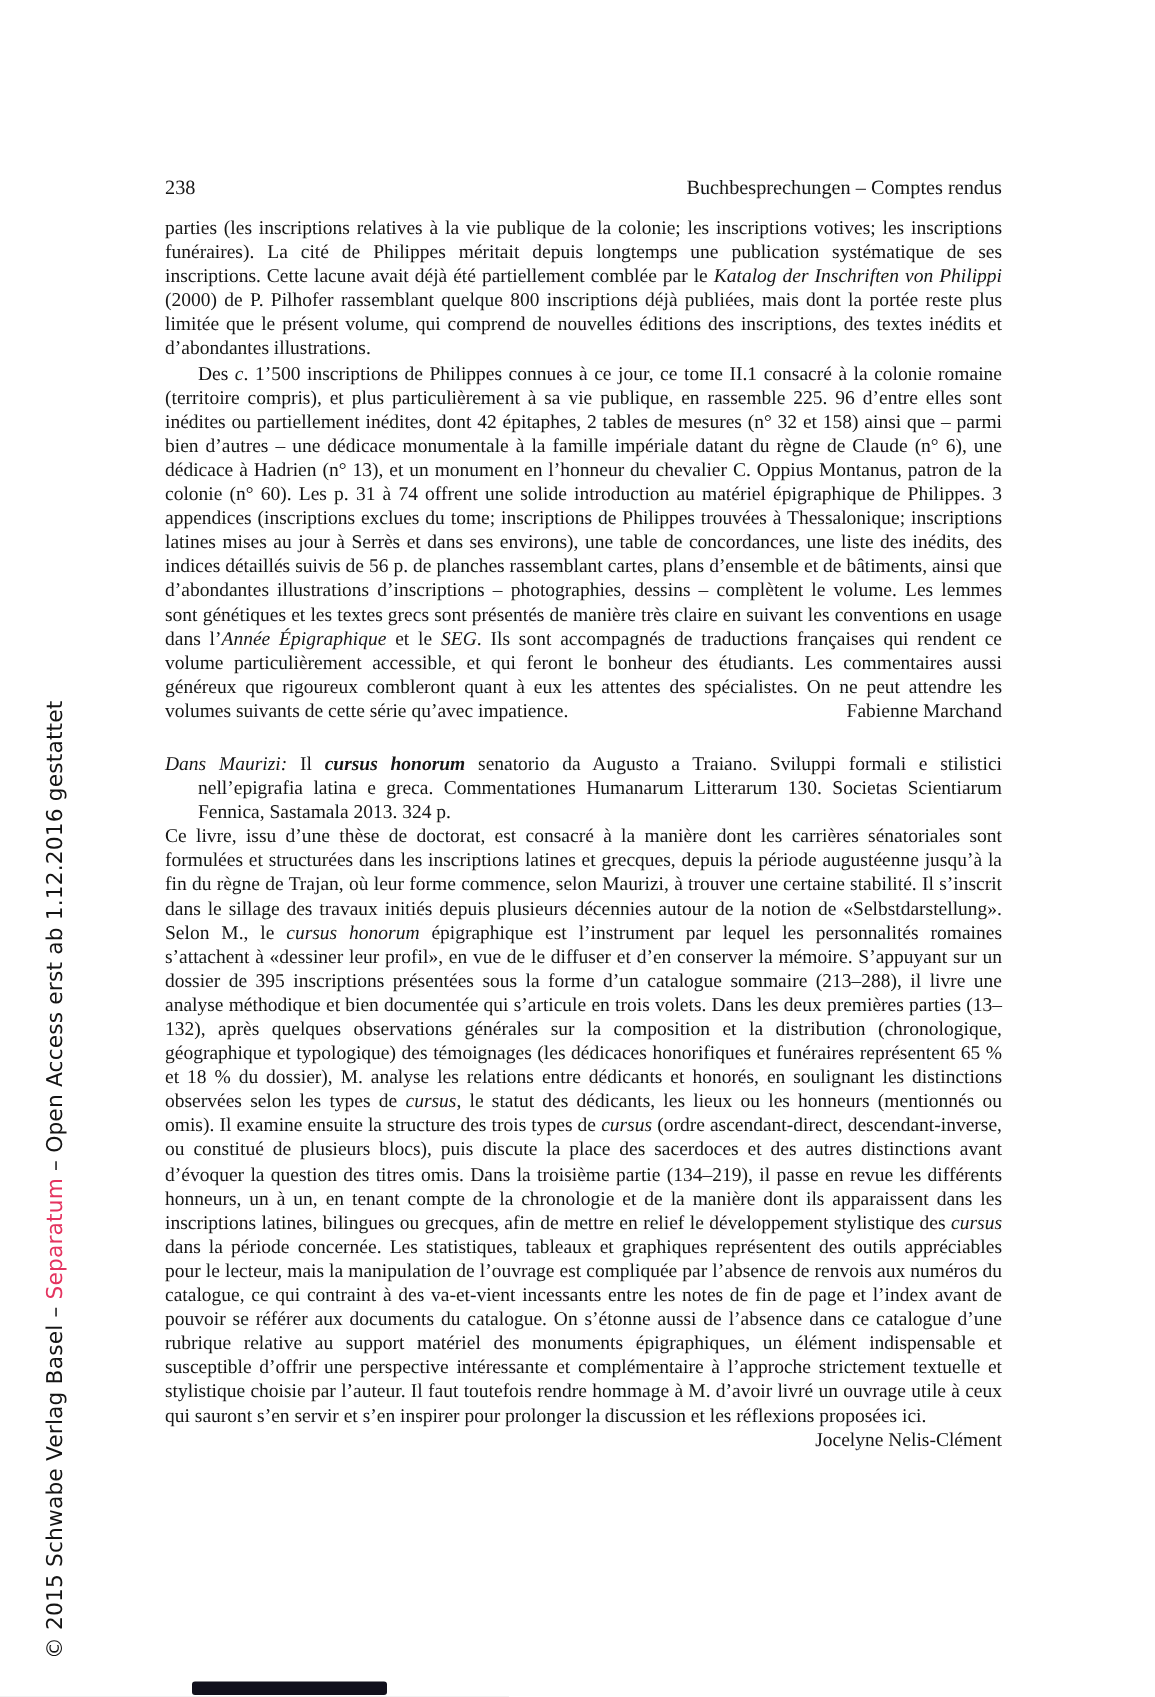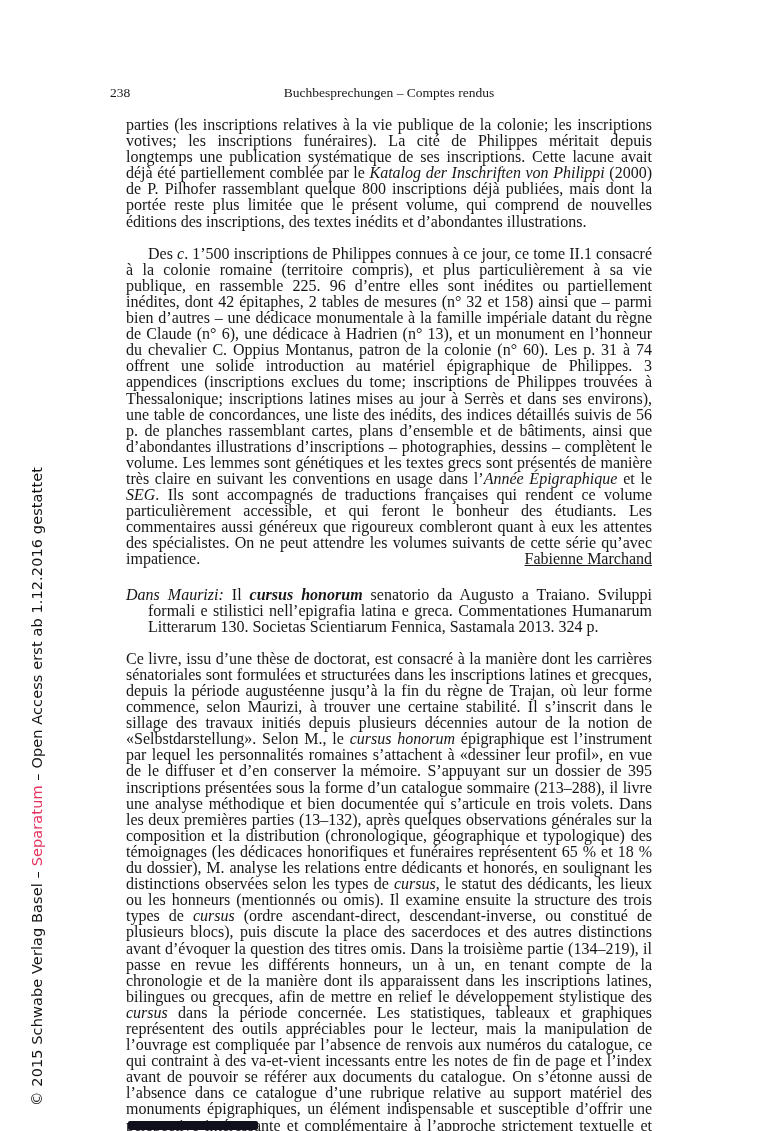"238" .pageheader { margin-top: none -> 32px }
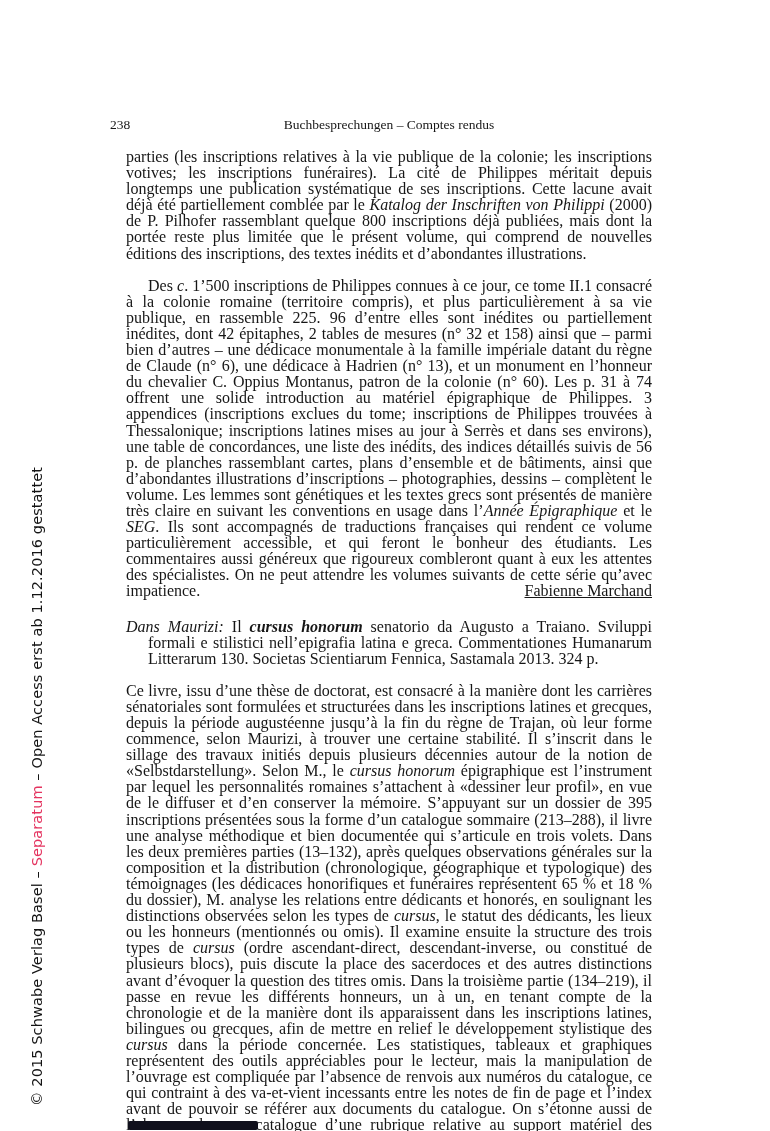"Buchbesprechungen – Comptes rendus" .runtitle { text-align: center -> right }
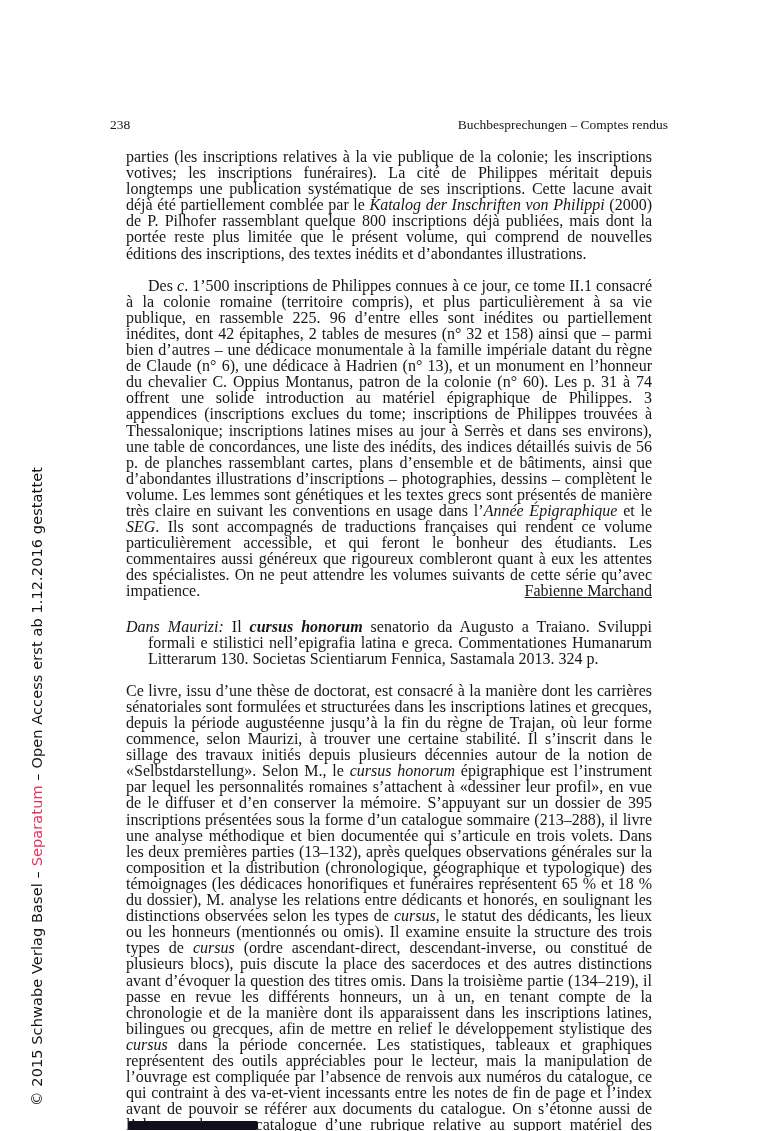"parties (les inscriptions relatives à" p { font-size: 16px -> 13px; margin: 16px -> 0 }
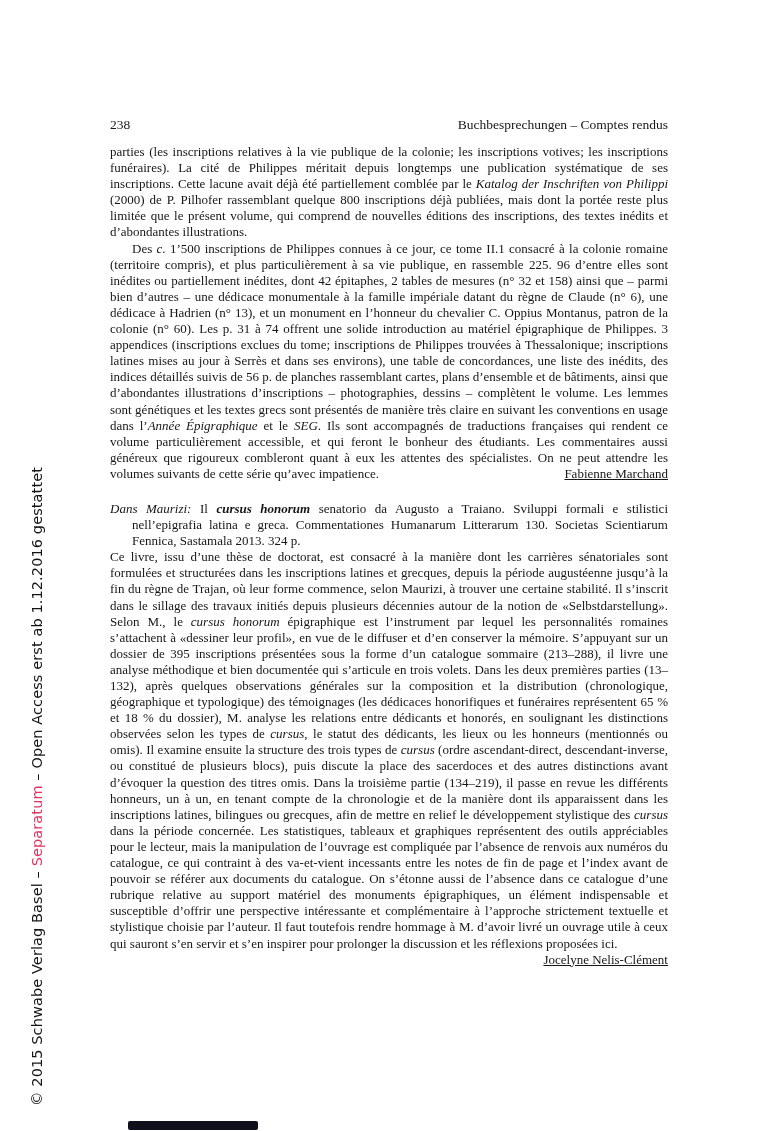"Fabienne Marchand" .sig { text-decoration: underline -> none }
